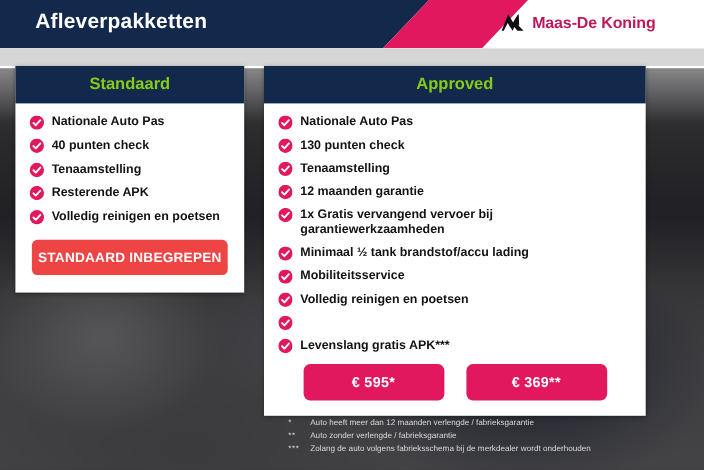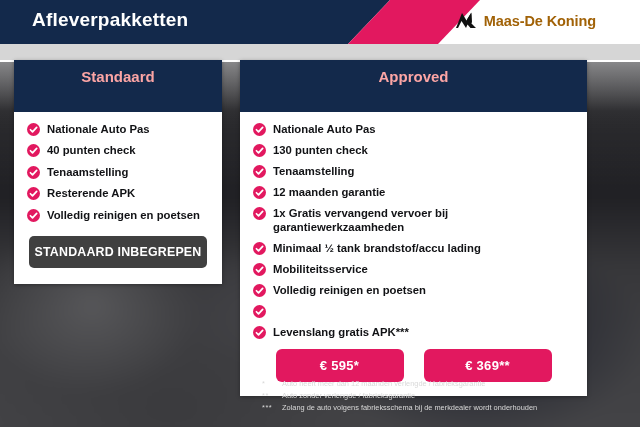"Maas-De Koning" #brand-name { color: #a16207 -> #be185d }
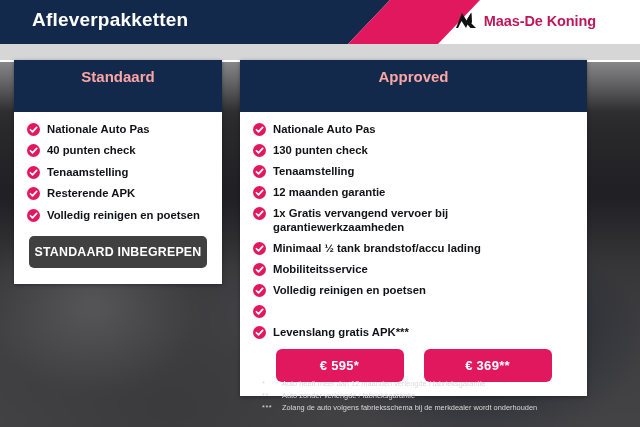"Standaard" .card-head { color: #fca5a5 -> #84cc16; padding: 8px 0 27px 0 -> 8px 0 9px 0 }
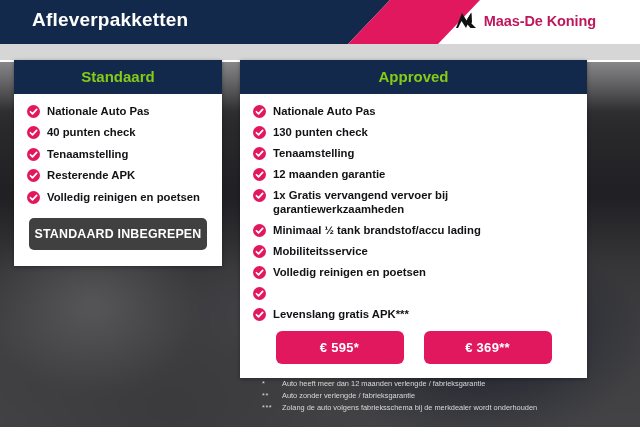"STANDAARD INBEGREPEN" #standaard-btn { background: #404040 -> #ef4444 }
